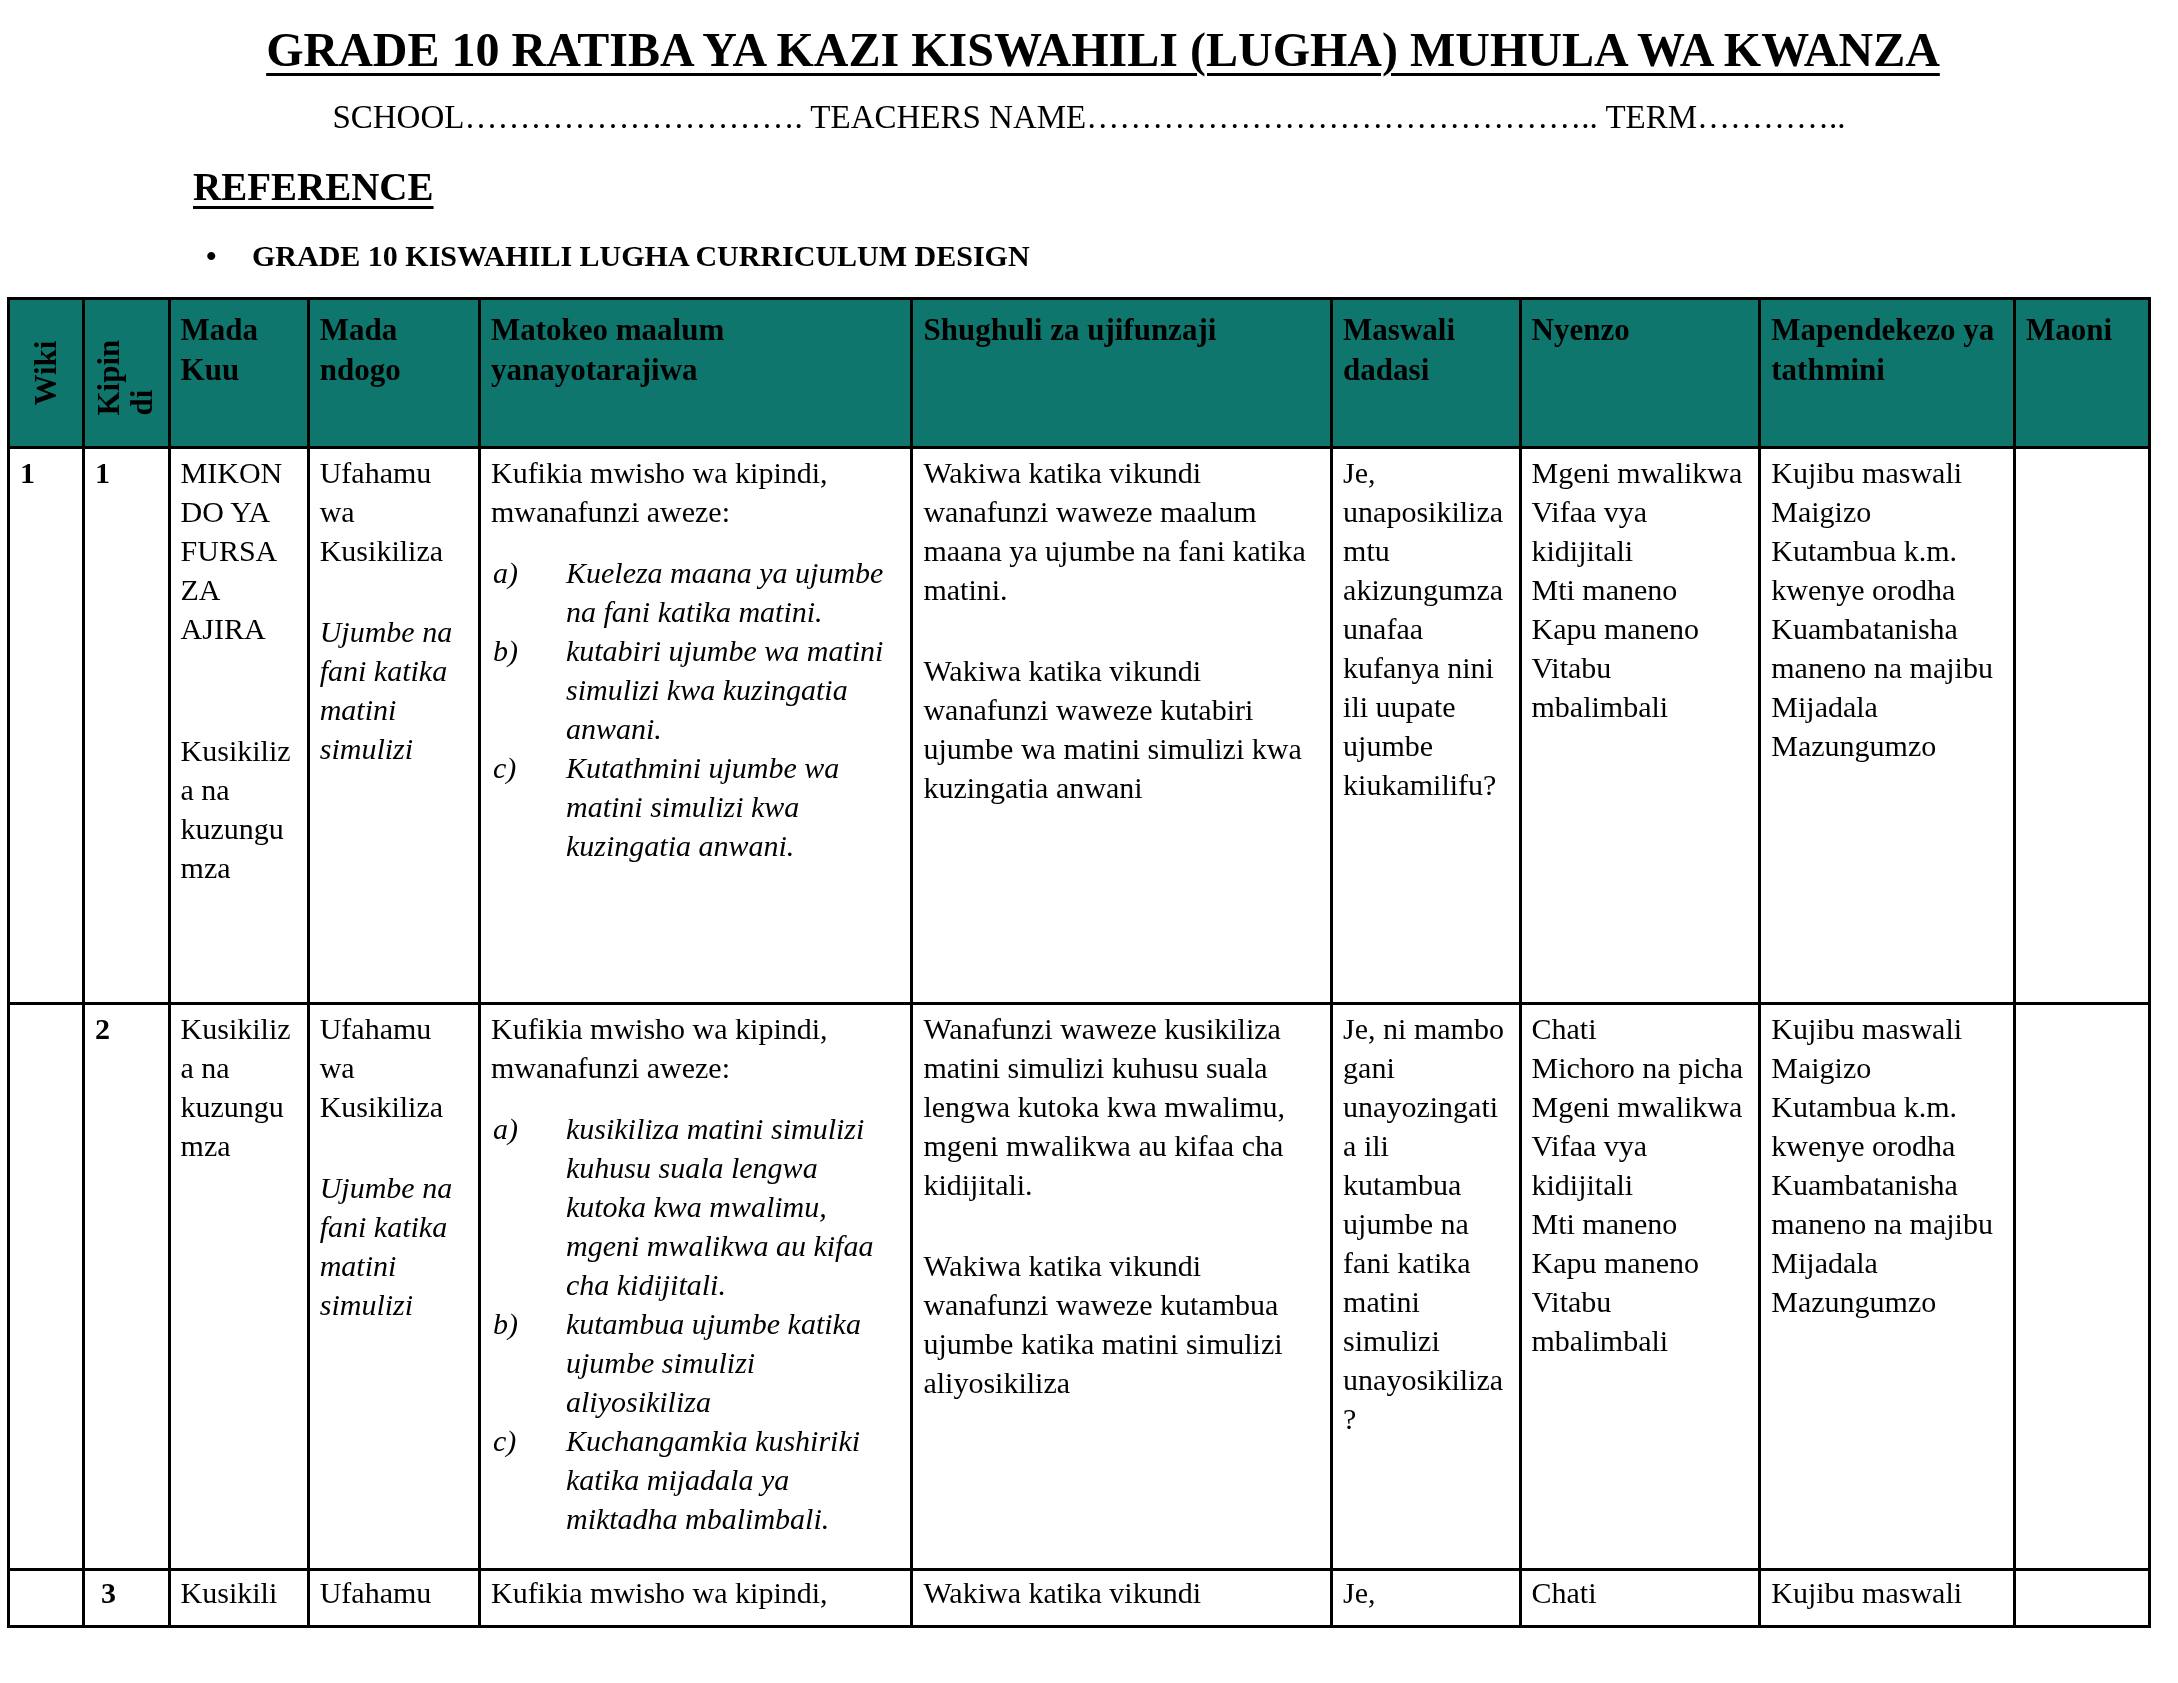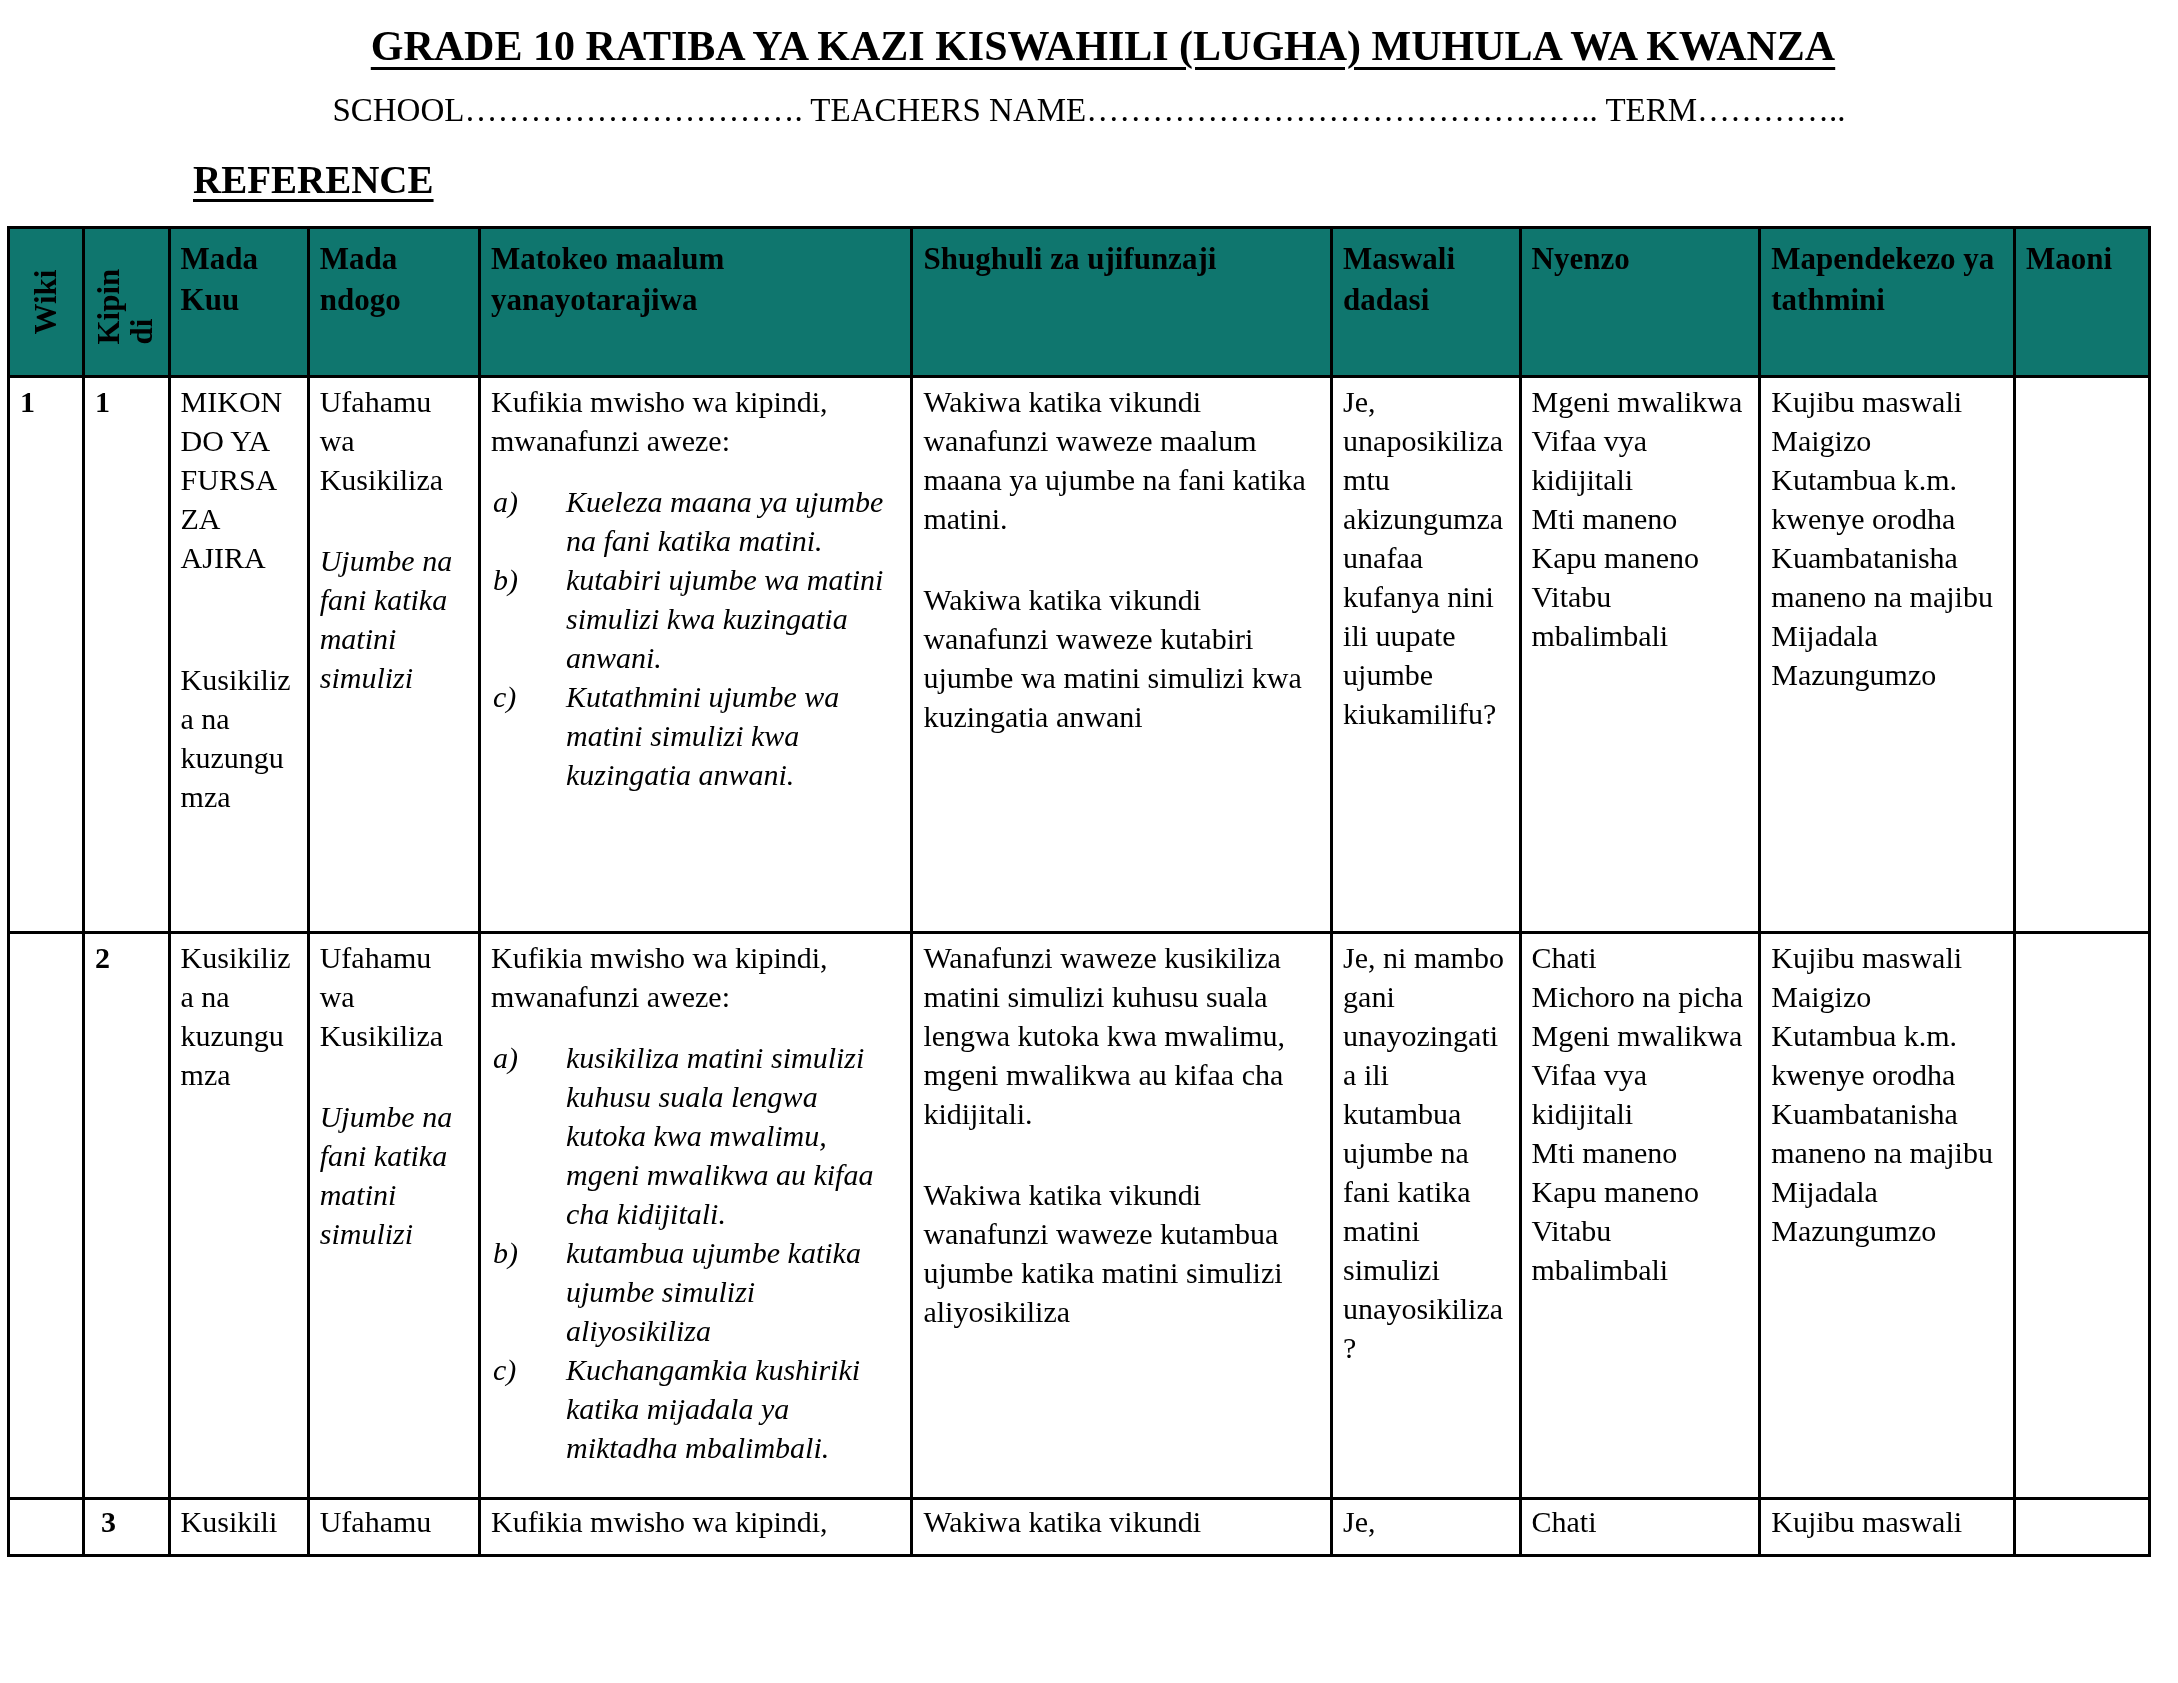"GRADE 10 RATIBA YA KAZI" .title { font-size: 42px -> 48px }
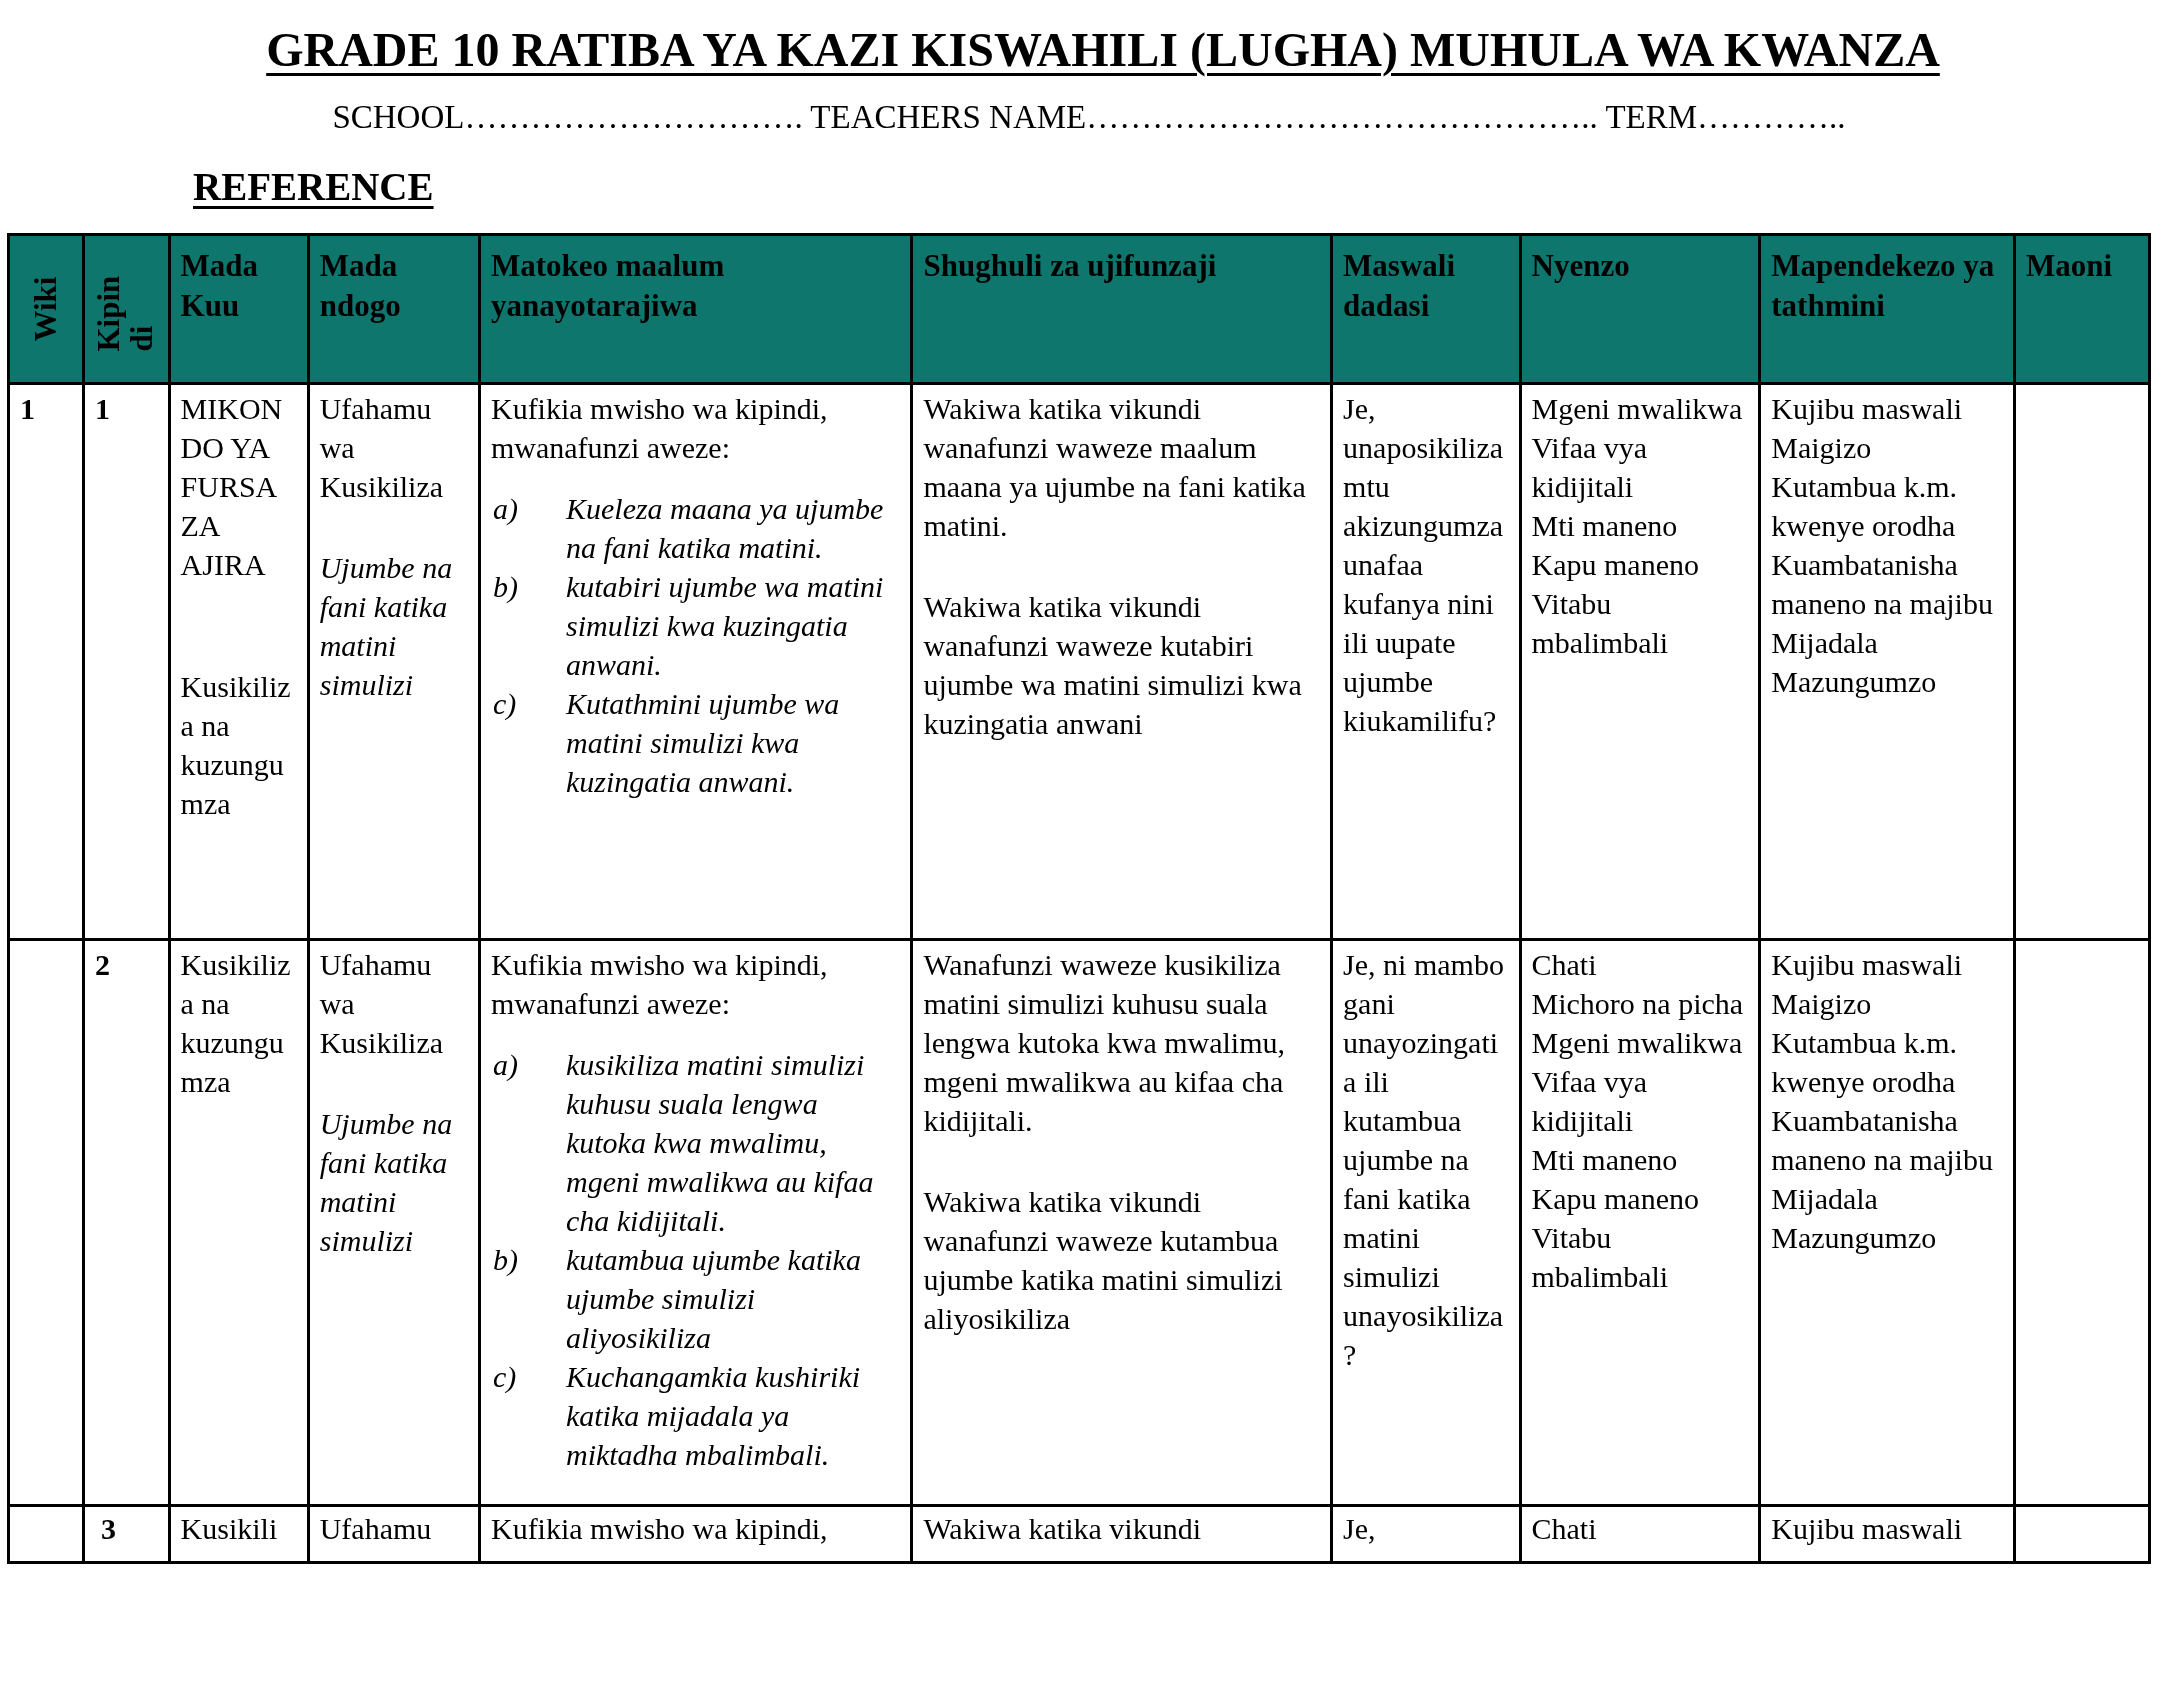"• GRADE 10 KISWAHILI LUGHA" div.bullet-line { html: none -> <div> <span>•</span><span>GRADE 10 KISWAHILI LUGHA CURRICULUM DESIGN</span> </div> }
